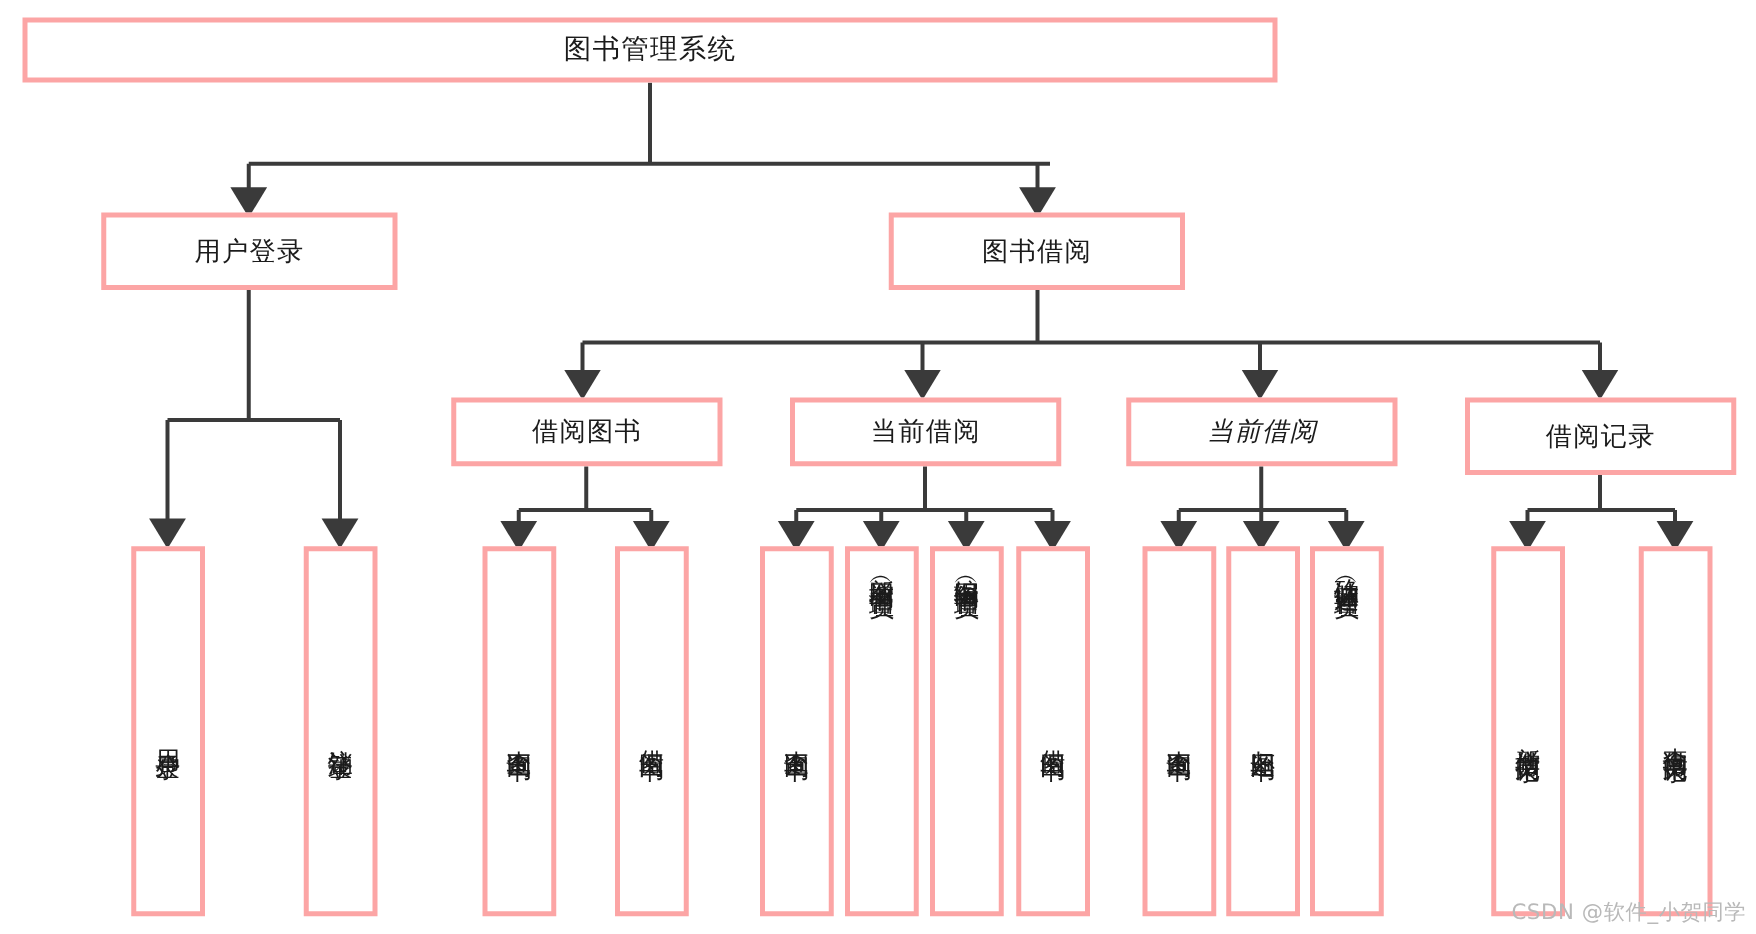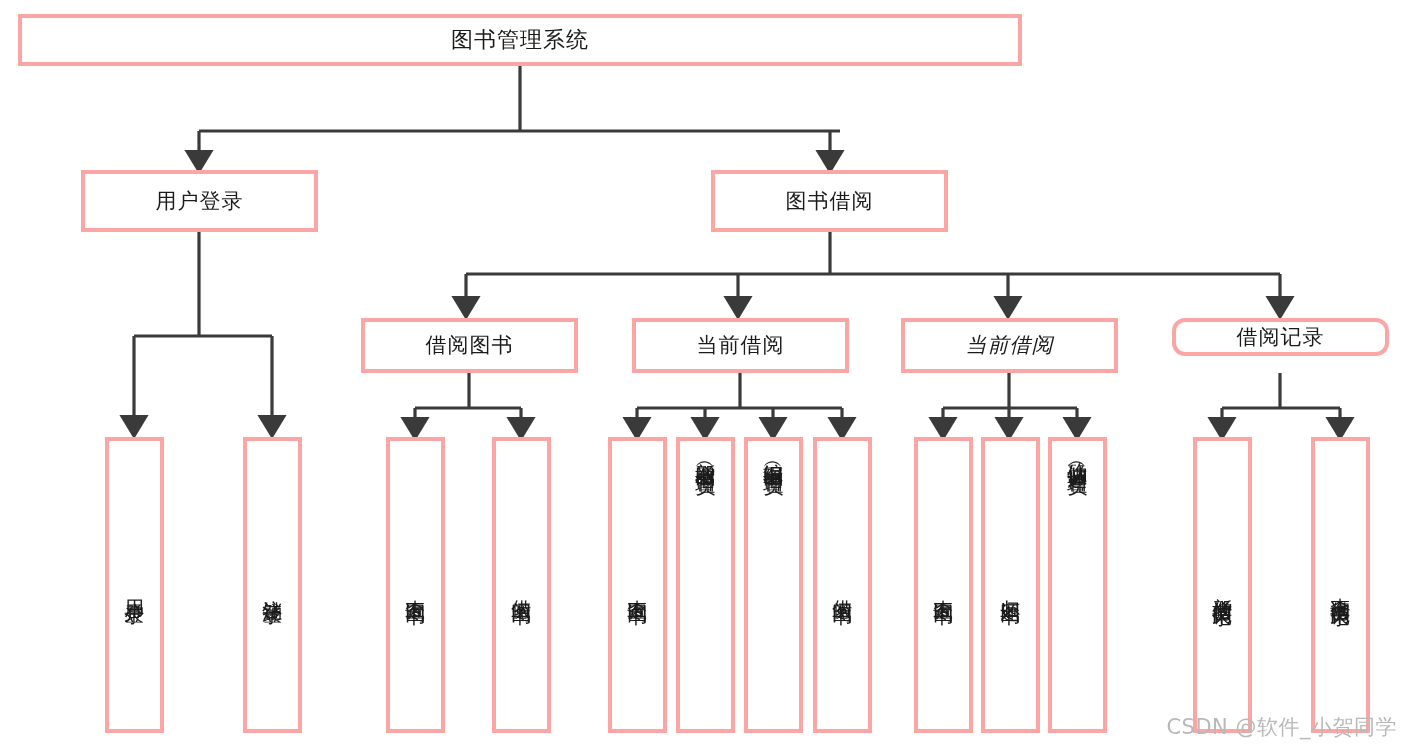"借阅记录" div.node { border-radius: 13px -> none; height: 38px -> 62px }
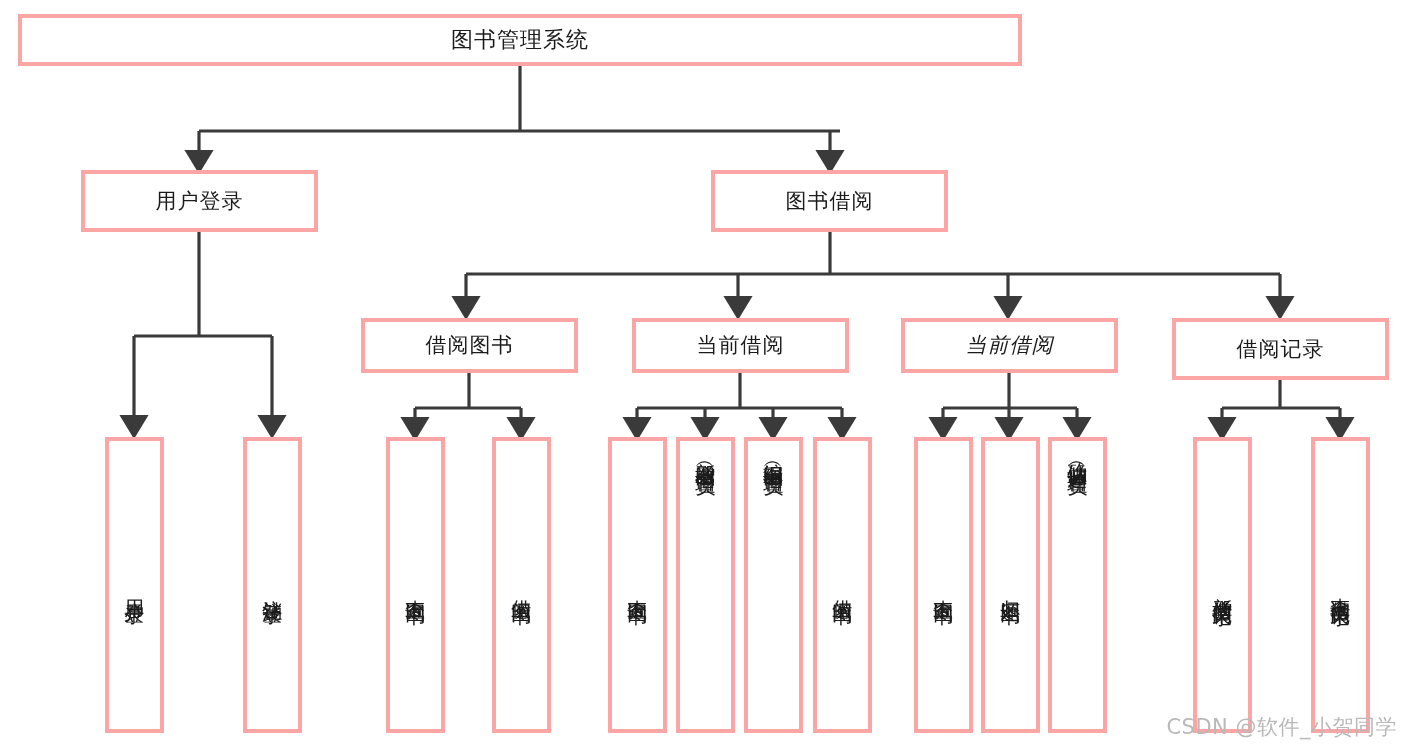"CSDN @软件_小贺同学" .watermark { font-size: 21px -> 17px }
